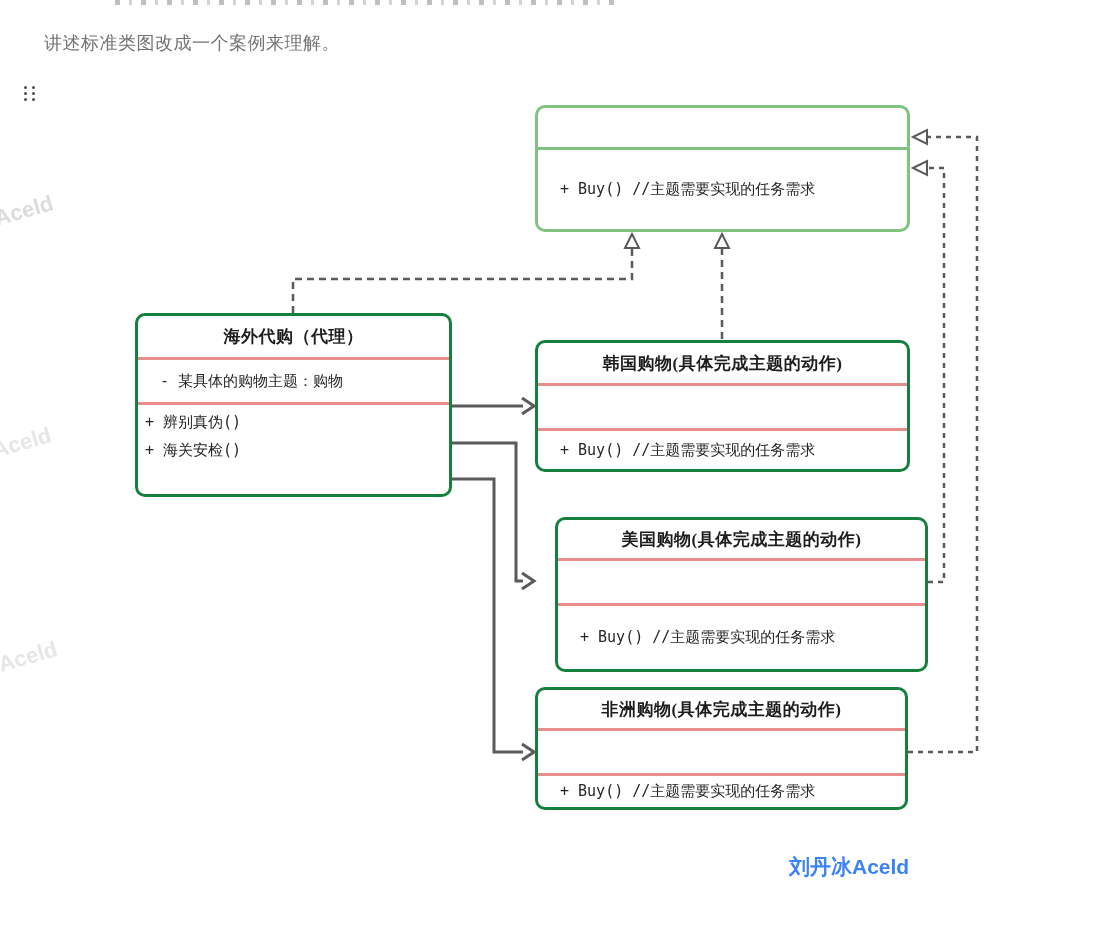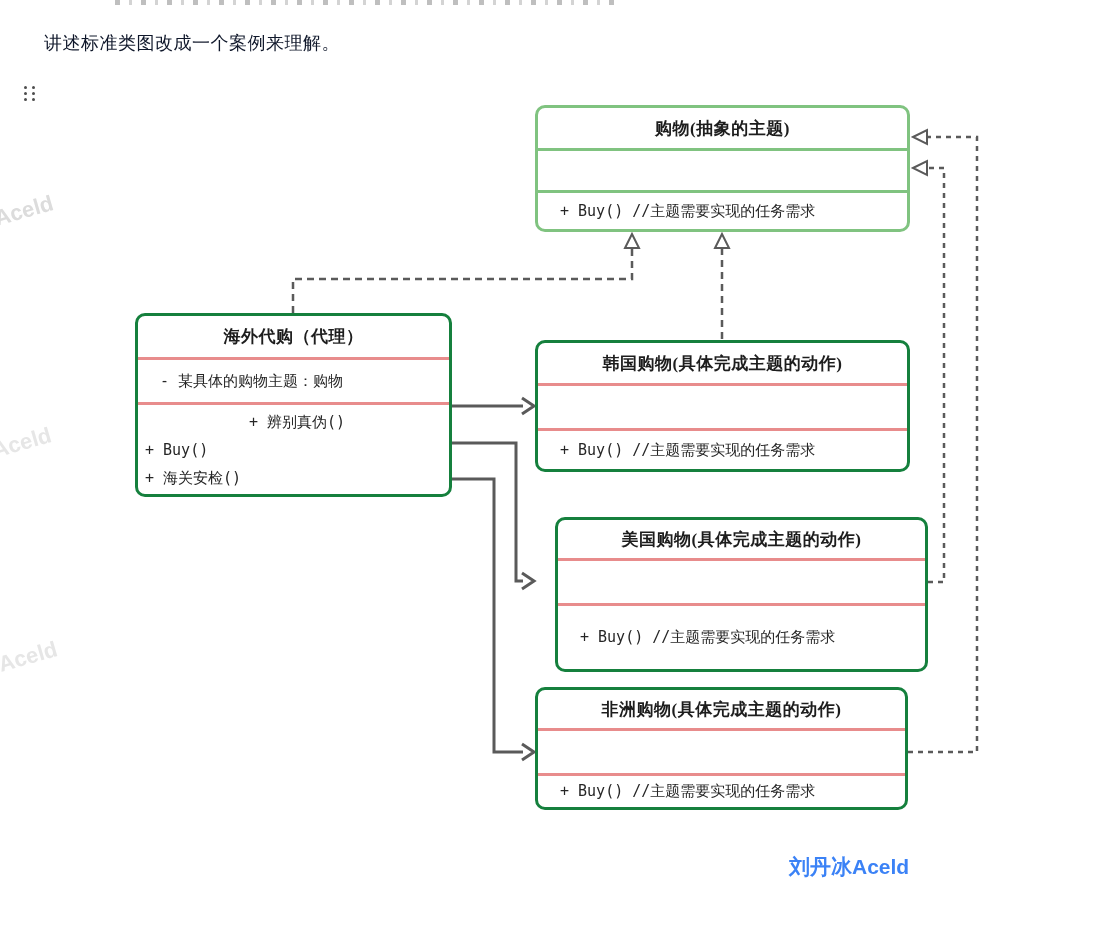"讲述标准类图改成一个案例来理解。" .intro { color: #0f172a -> #737373 }
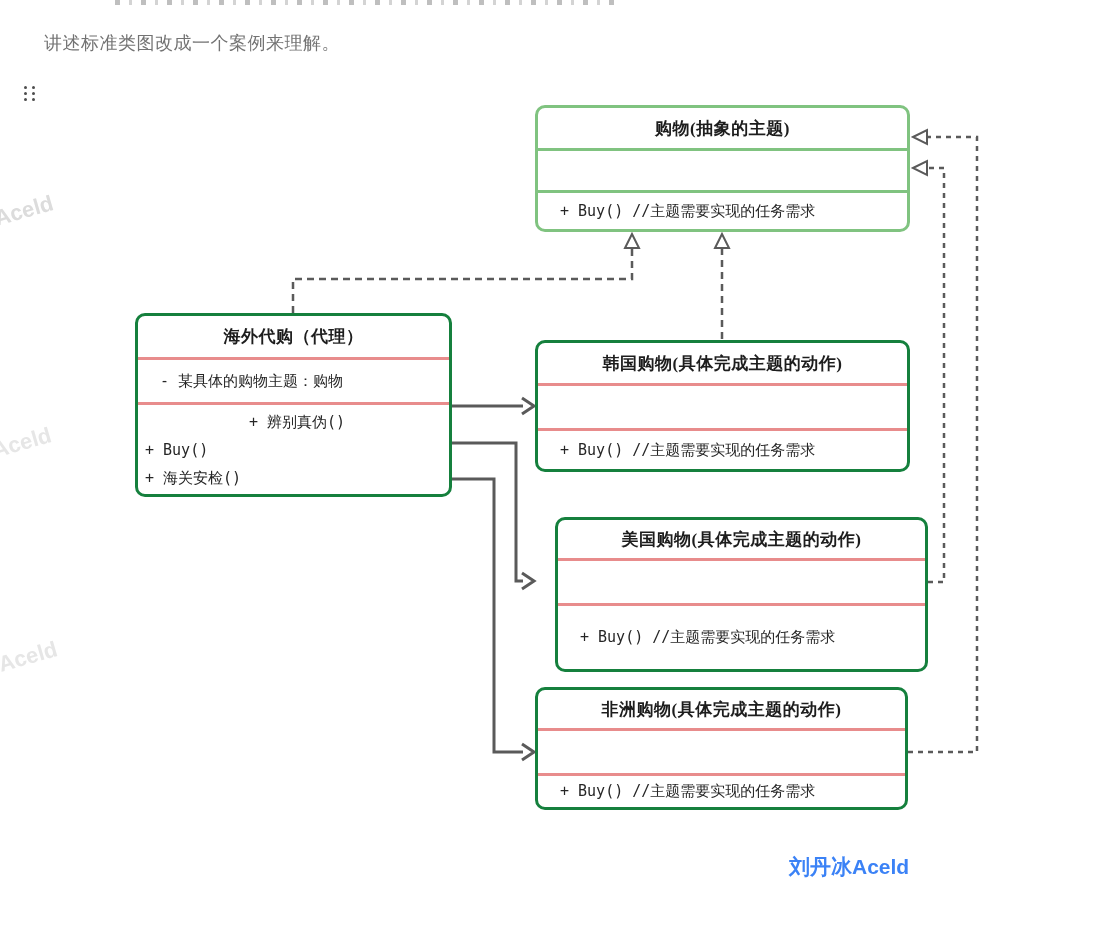"购物(抽象的主题)" div.row { html: <div>购物(抽象的主题)</div> -> none }
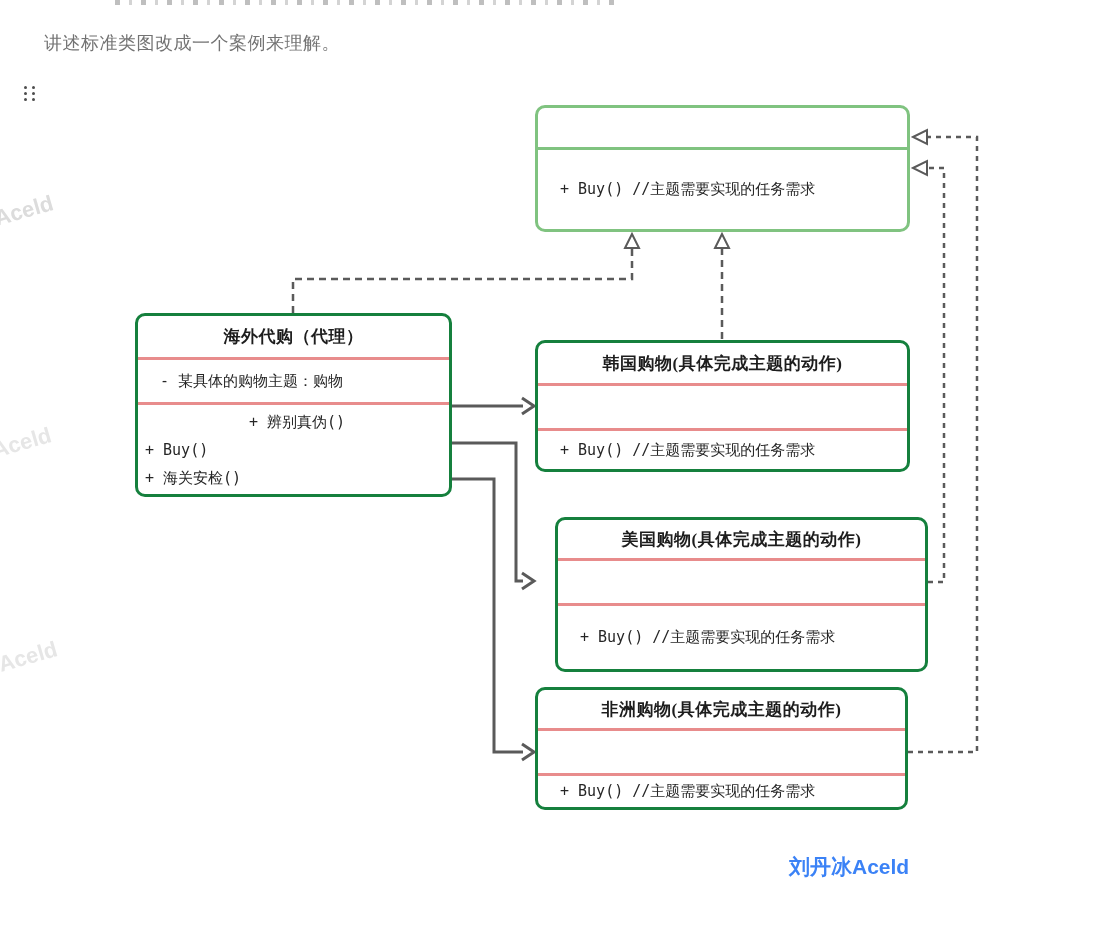"+ 辨别真伪()" div.uml-text { text-align: center -> none }
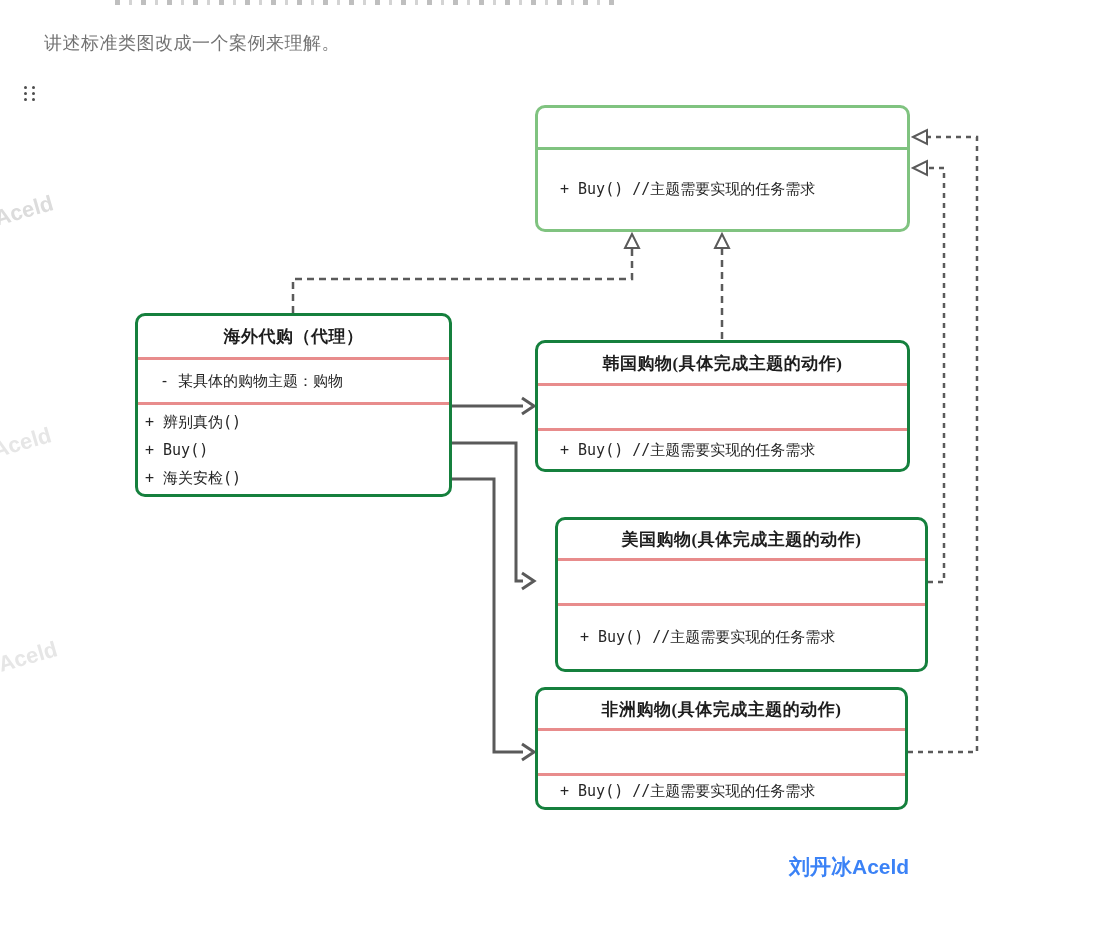"+ Buy()" div.uml-text { html: <div>+ Buy()</div> -> none }
